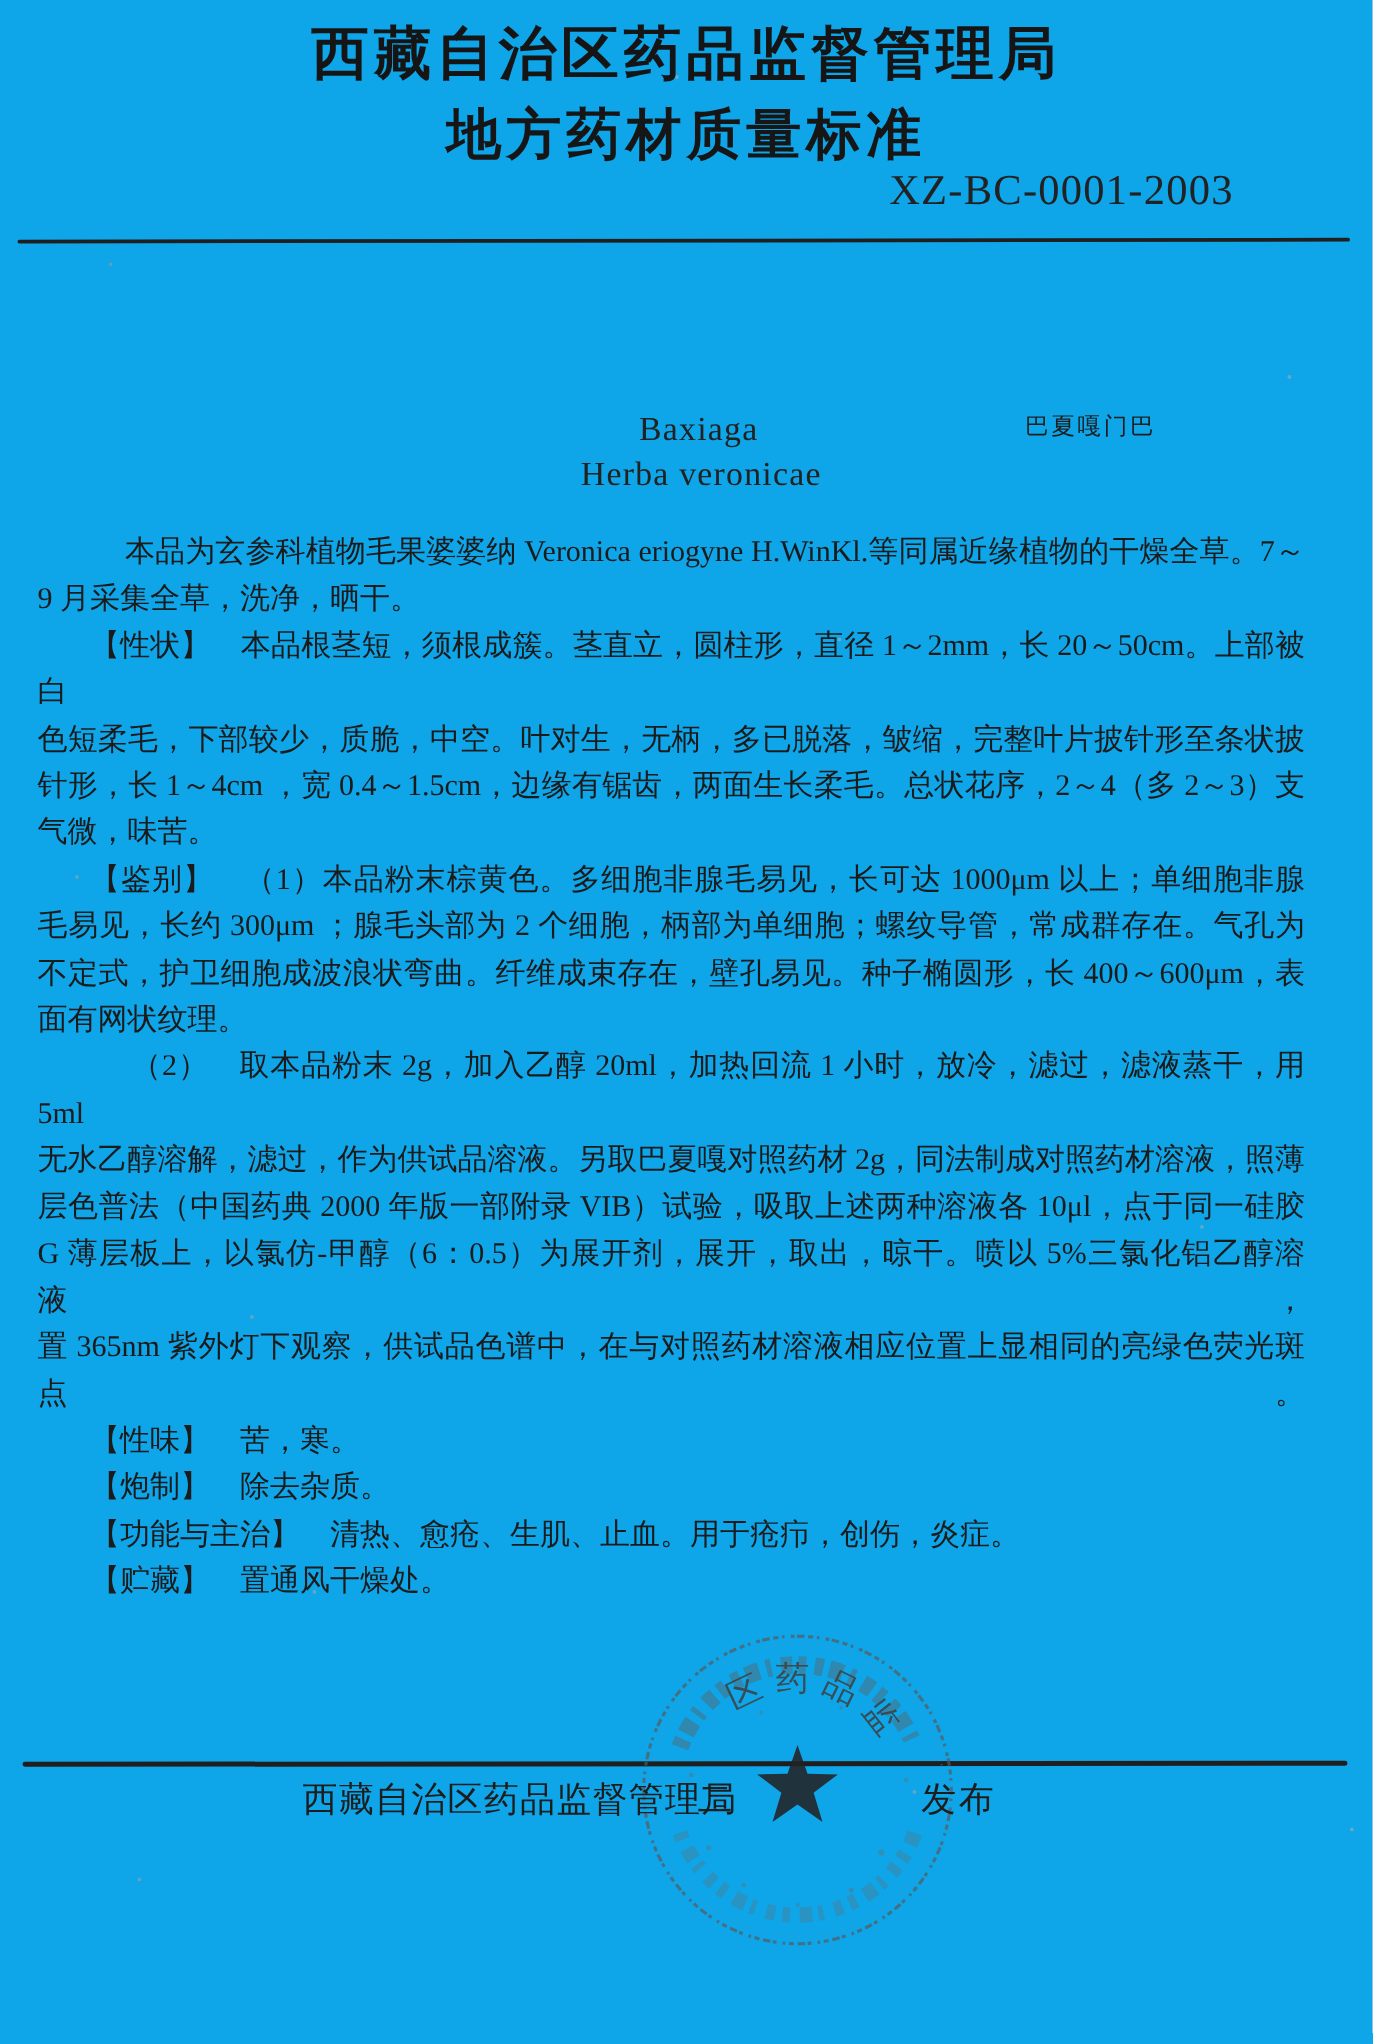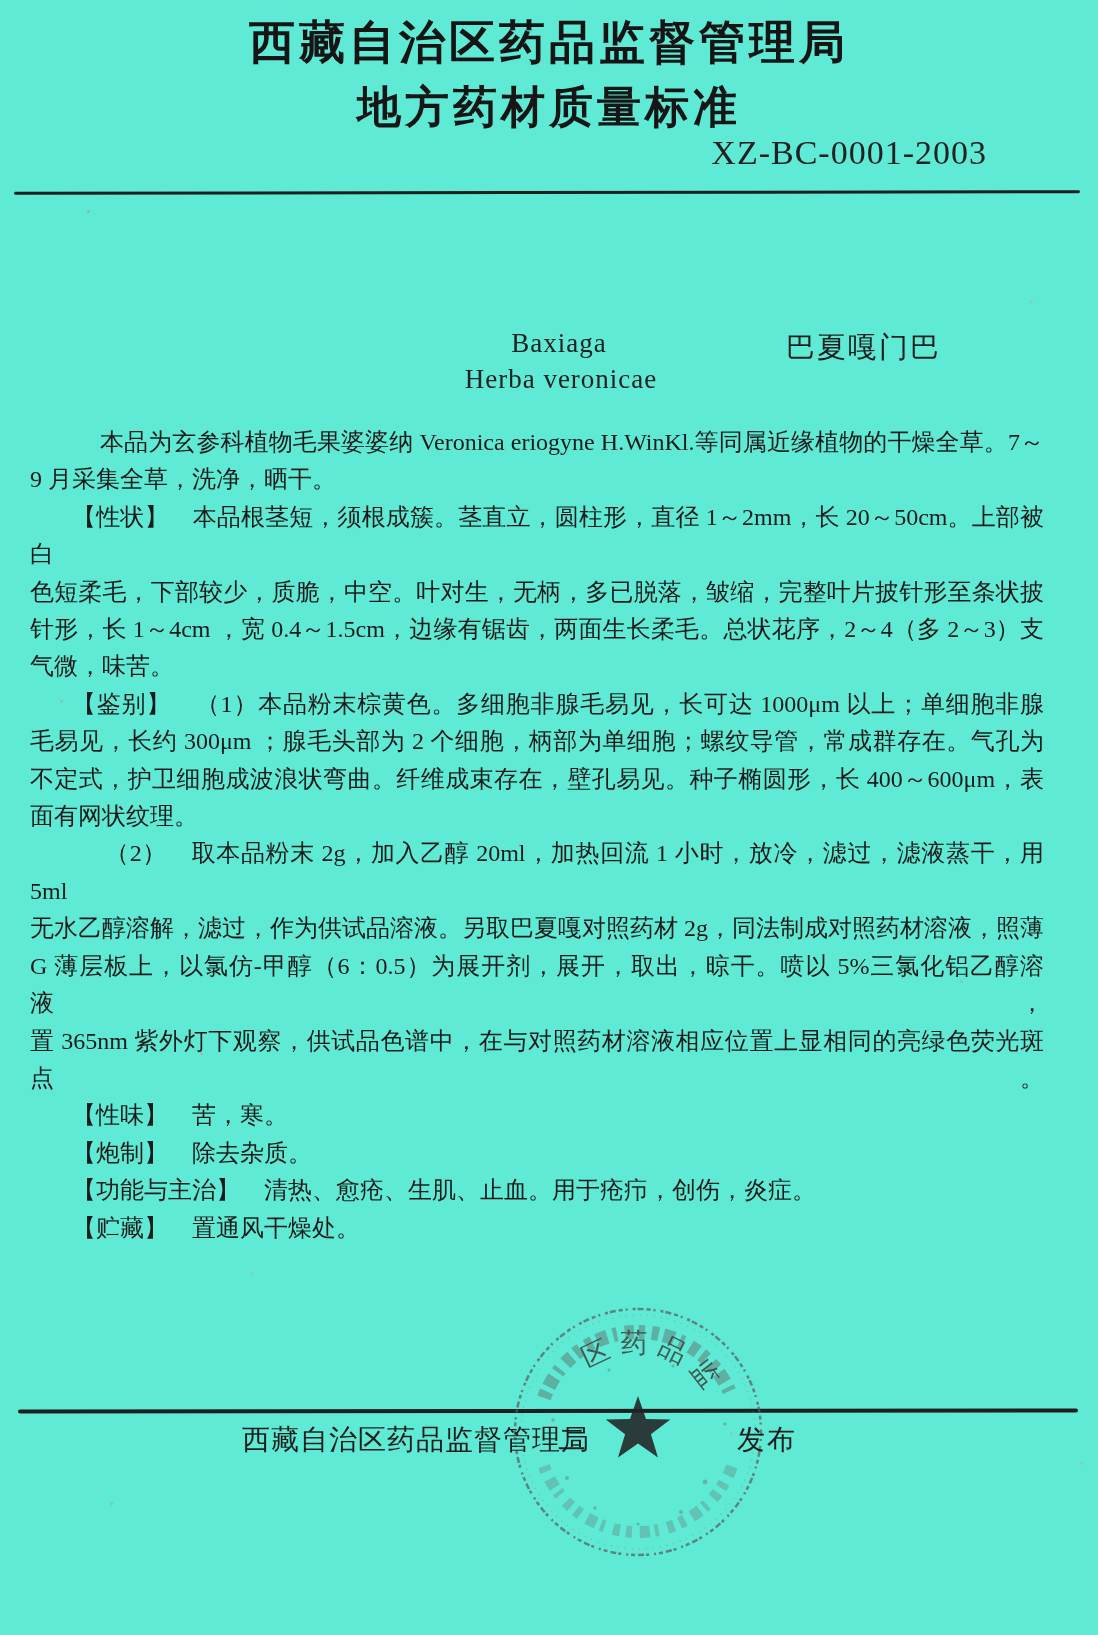"西藏自治区药品监督管理局" .page { background: #5eead4 -> #0ea5e9 }
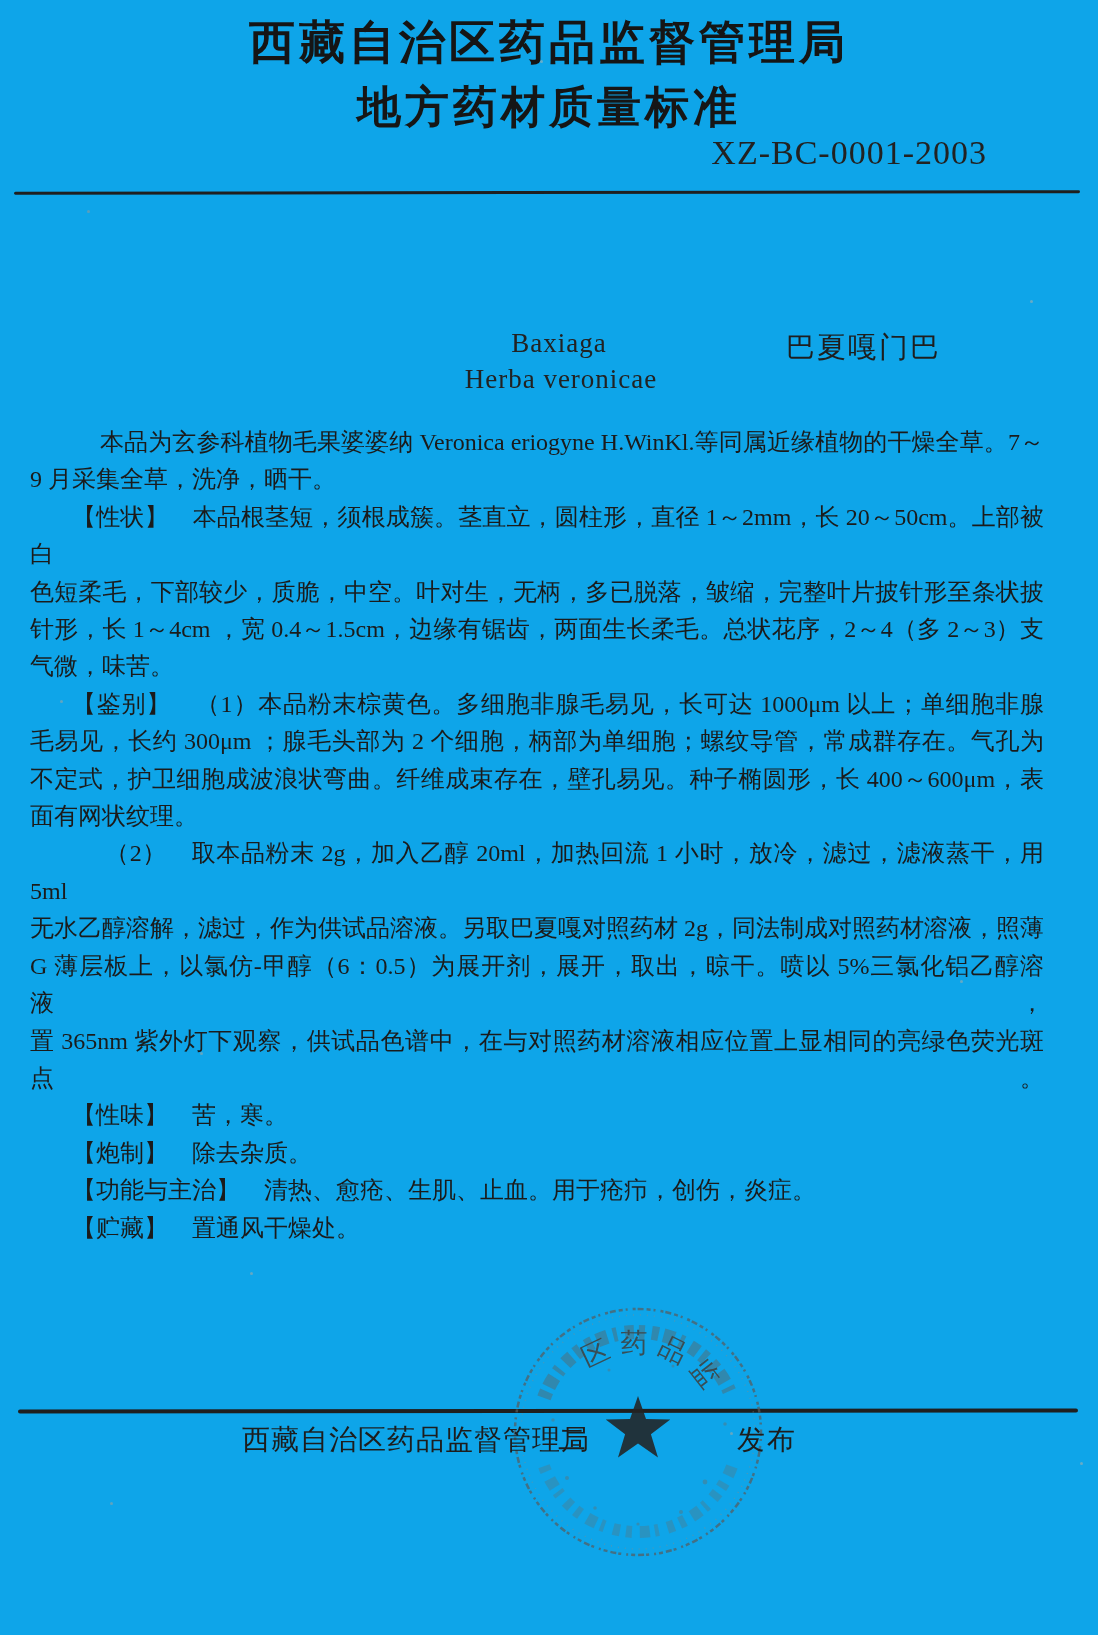"巴夏嘎门巴" .tibetan-name { font-size: 29px -> 19px; left: 786px -> 820px }
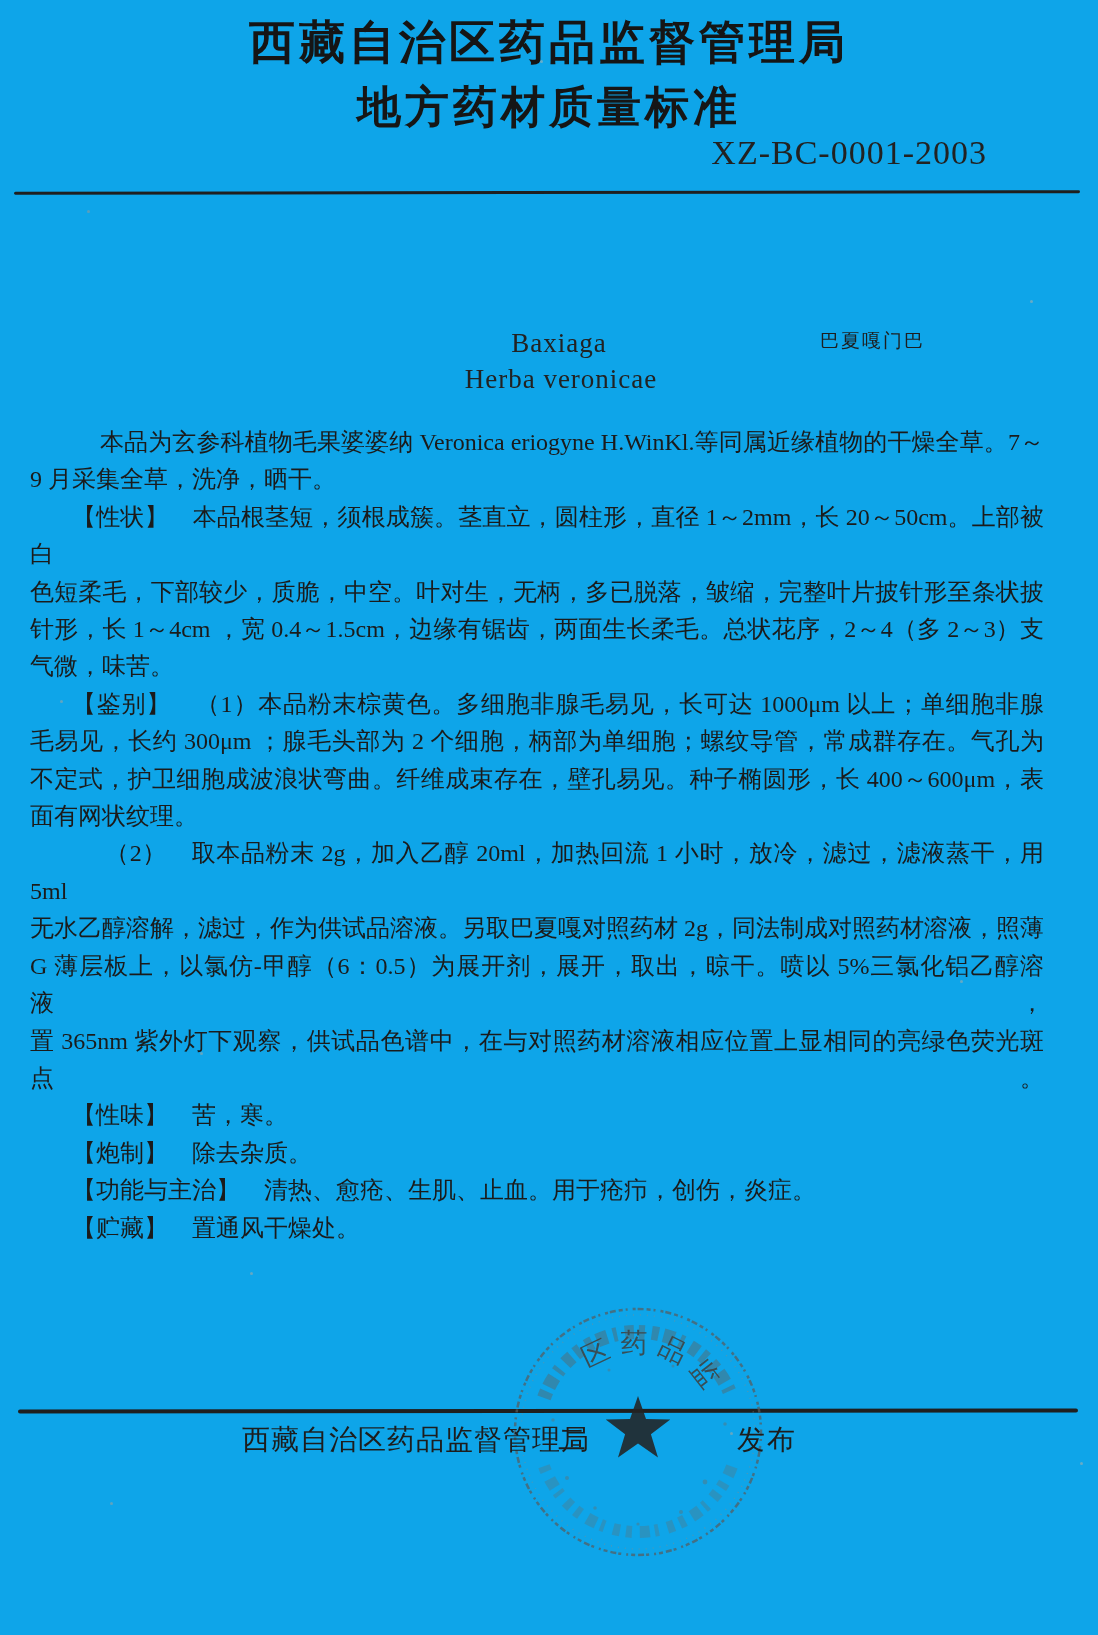"层色普法（中国药典 2000 年版一部附录 VIB）试验，吸取上述两种溶液各" div.bline { html: none -> <div>层色普法（中国药典 2000 年版一部附录 VIB）试验，吸取上述两种溶液各 10μl，点于同一硅胶</div> }
